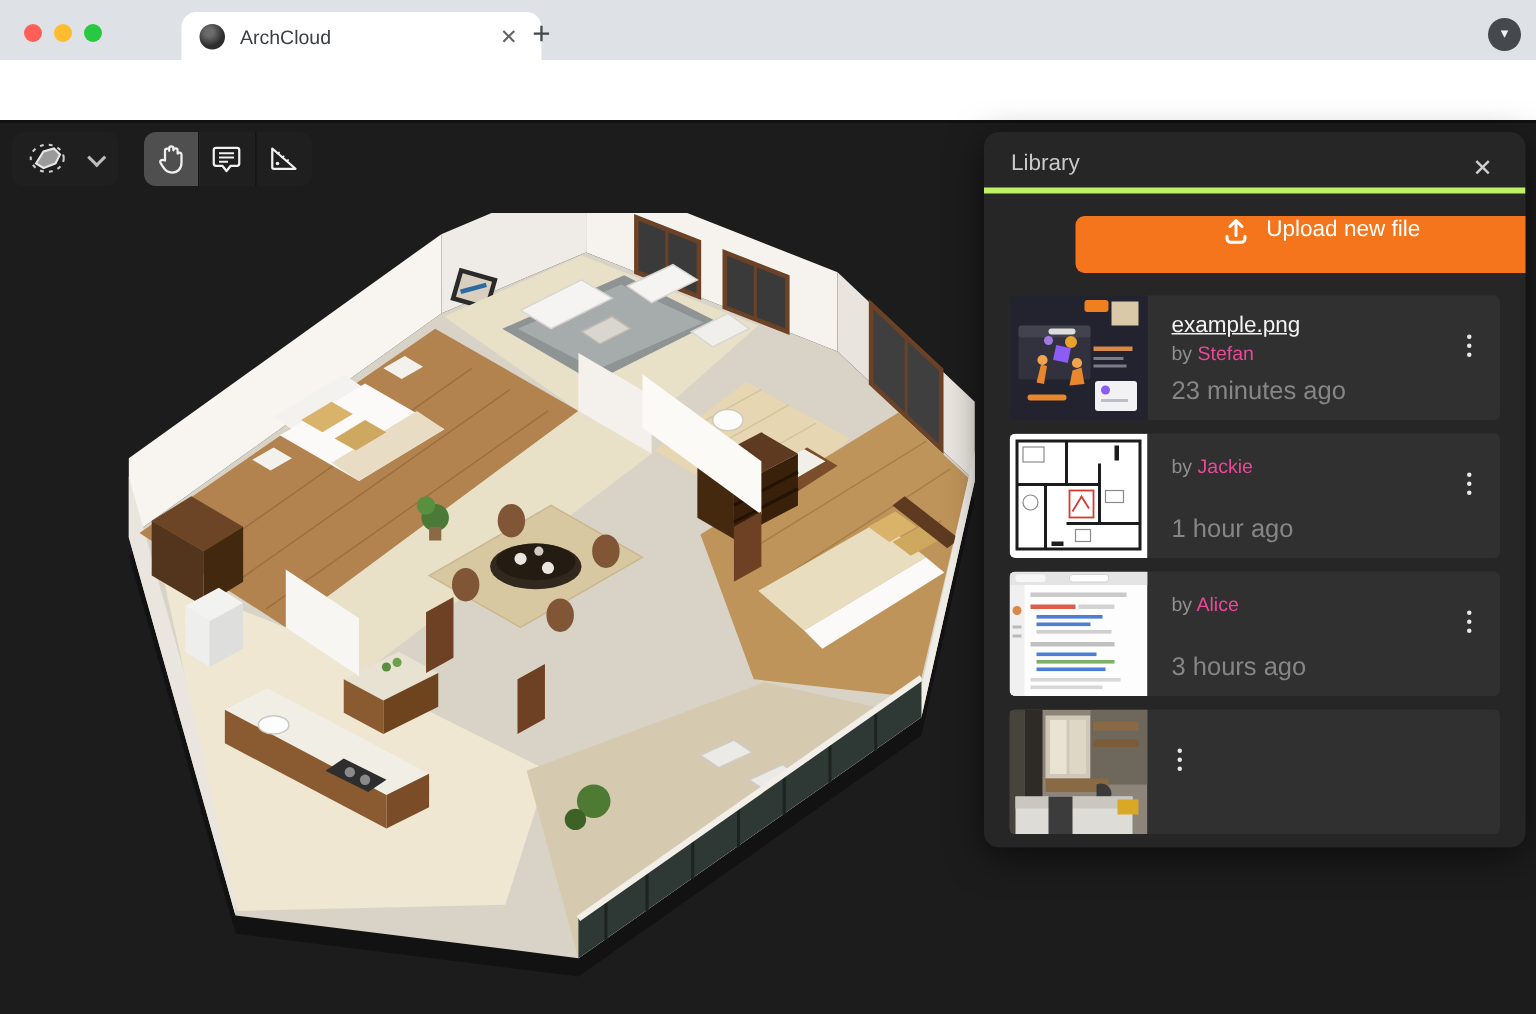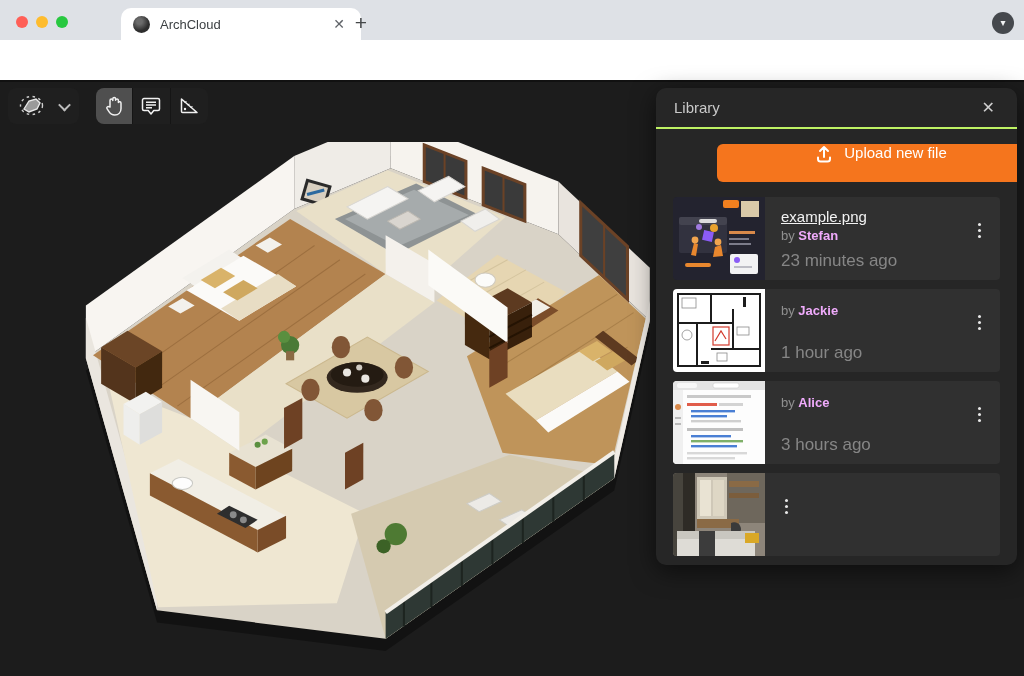"Library" .panel-head { align-items: center -> flex-start; border-bottom: 2px solid #bef264 -> 4px solid #bef264 }
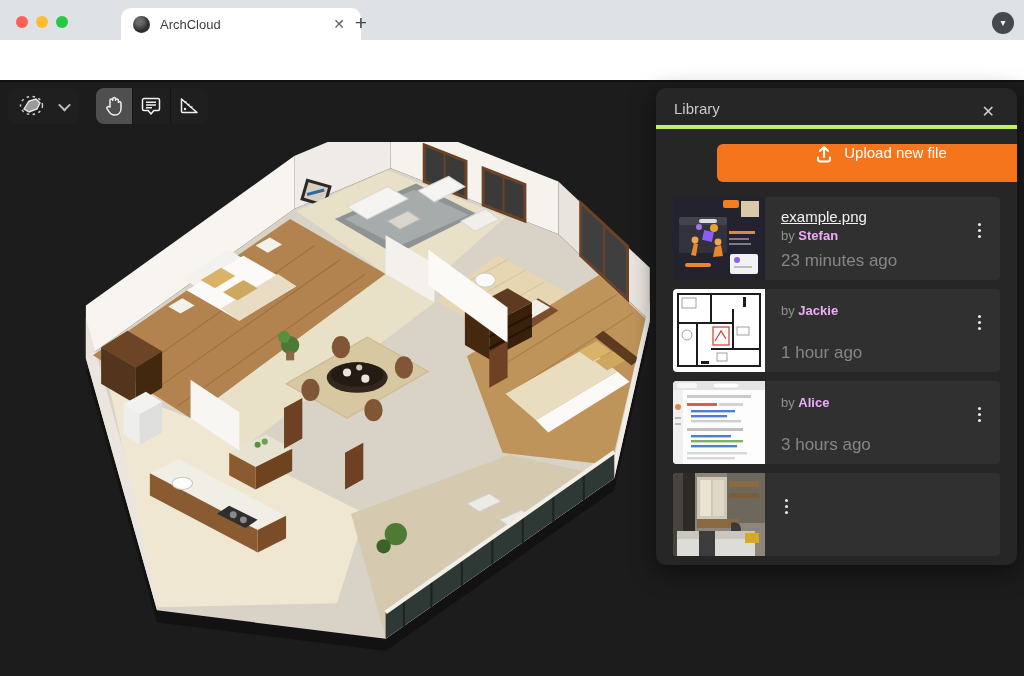"Stefan" .fby b { color: #f0abfc -> #ec4899; font-weight: bold -> normal }
